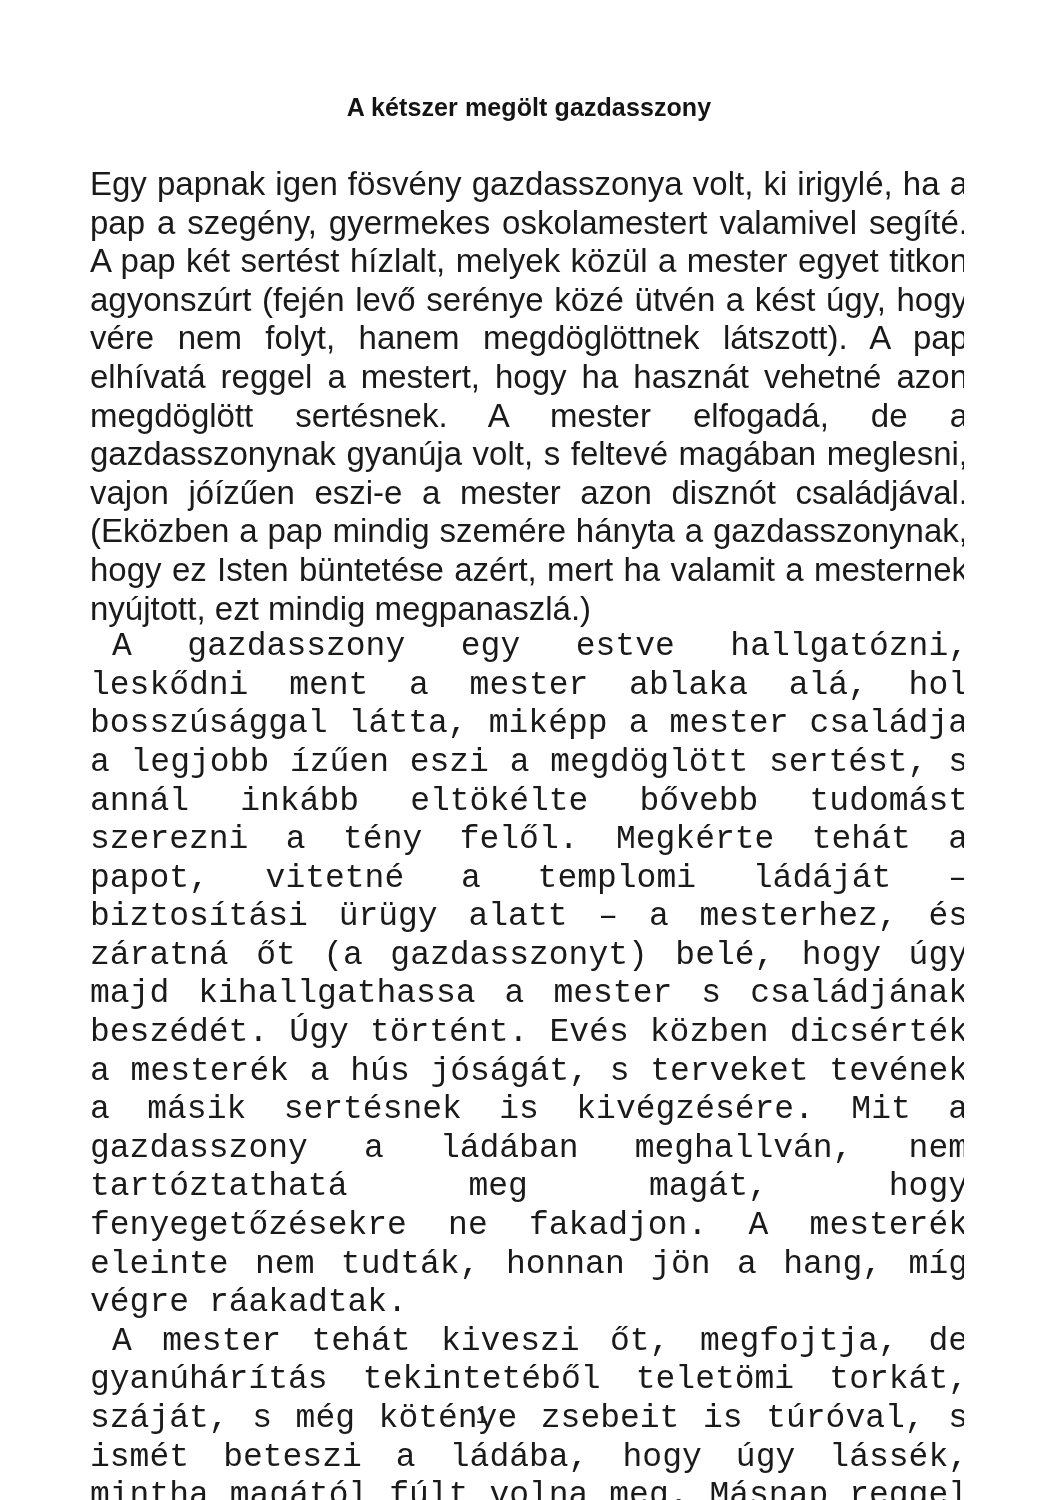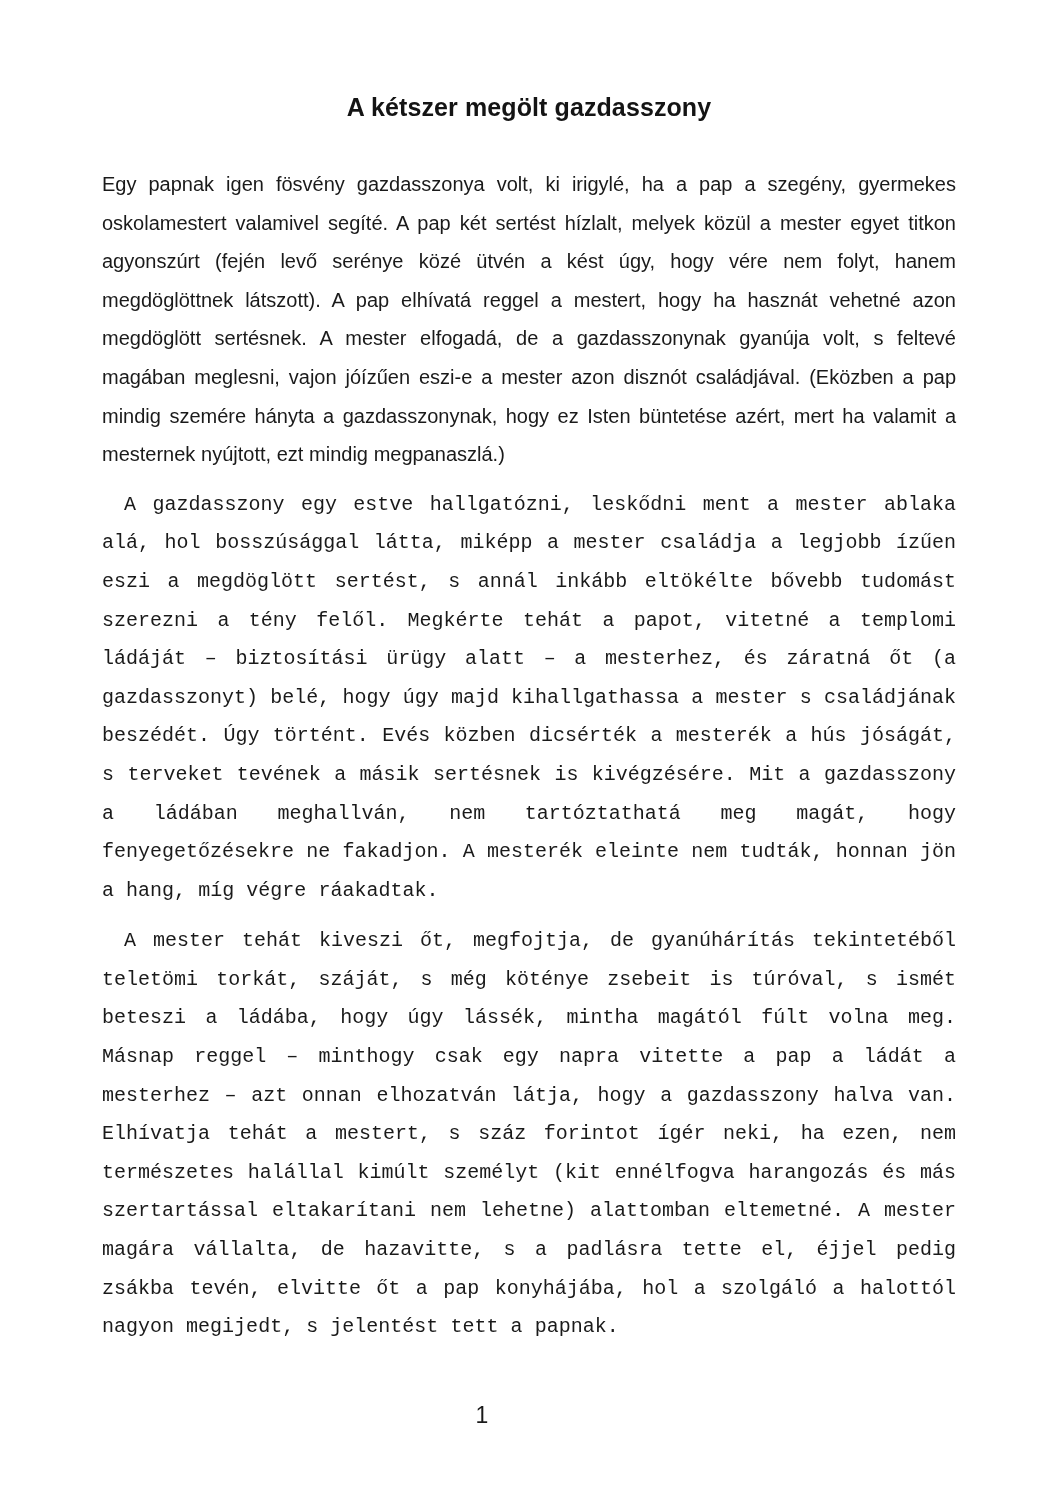"Egy papnak igen fösvény gazdasszonya" .body-text { font-size: 20px -> 33px; margin: 12px -> 0 }
